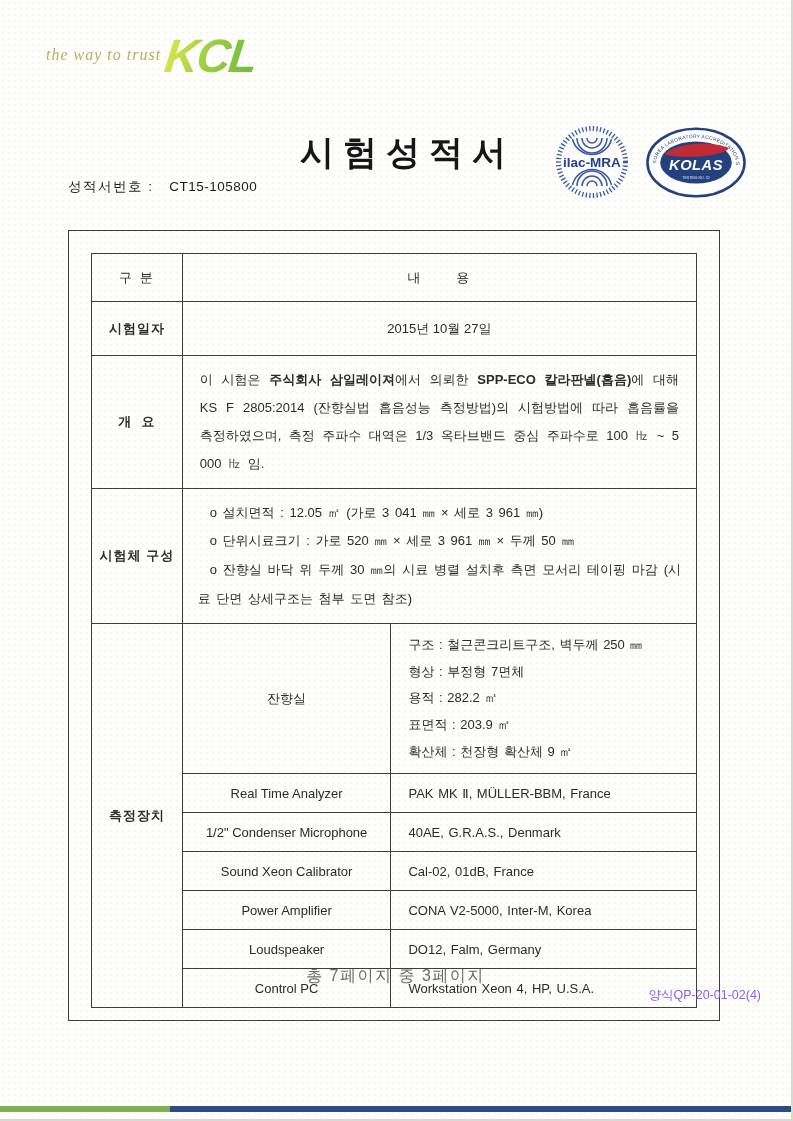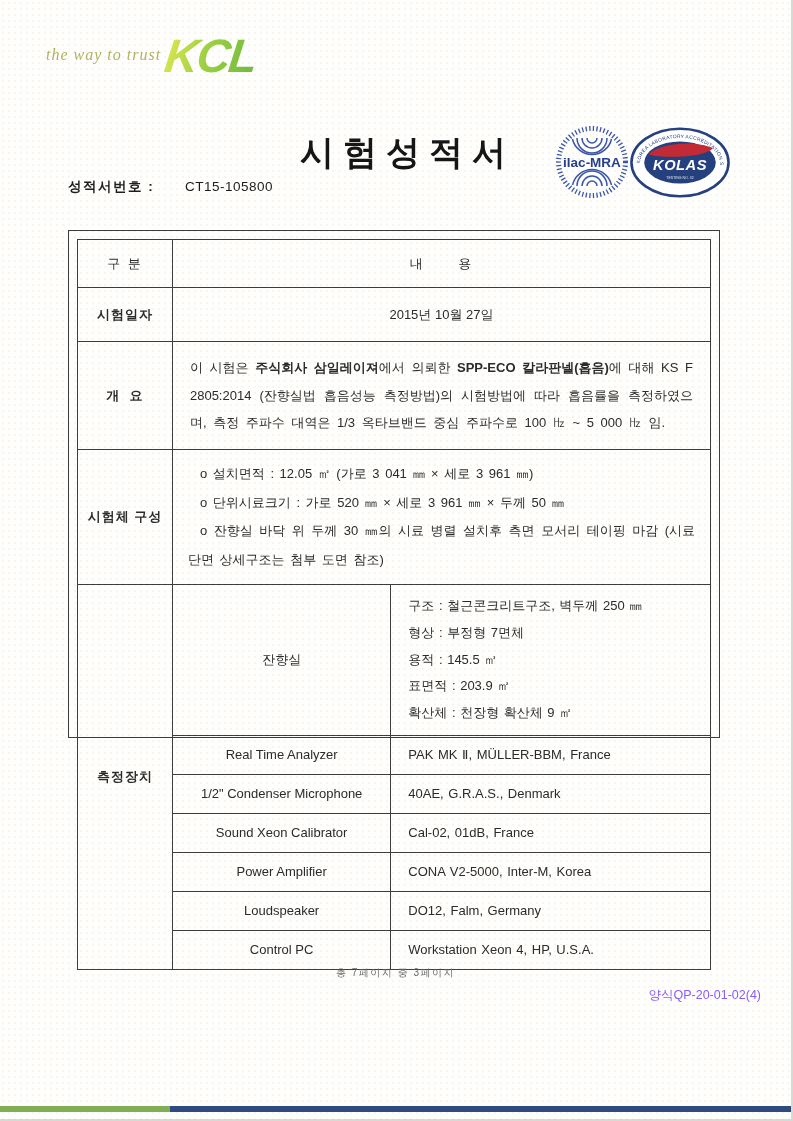"ilac-MRA" .seals { gap: 0 -> 16px }
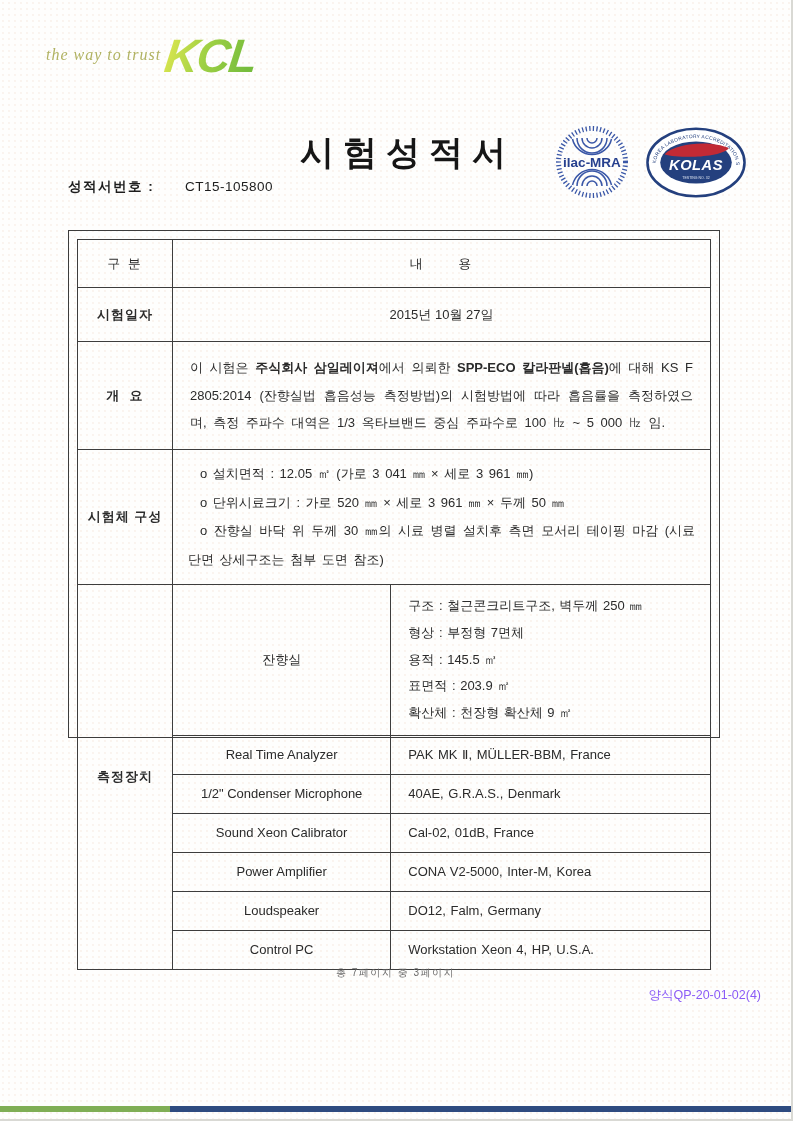"성적서번호 :" .report-no .lbl { font-weight: bold -> normal }
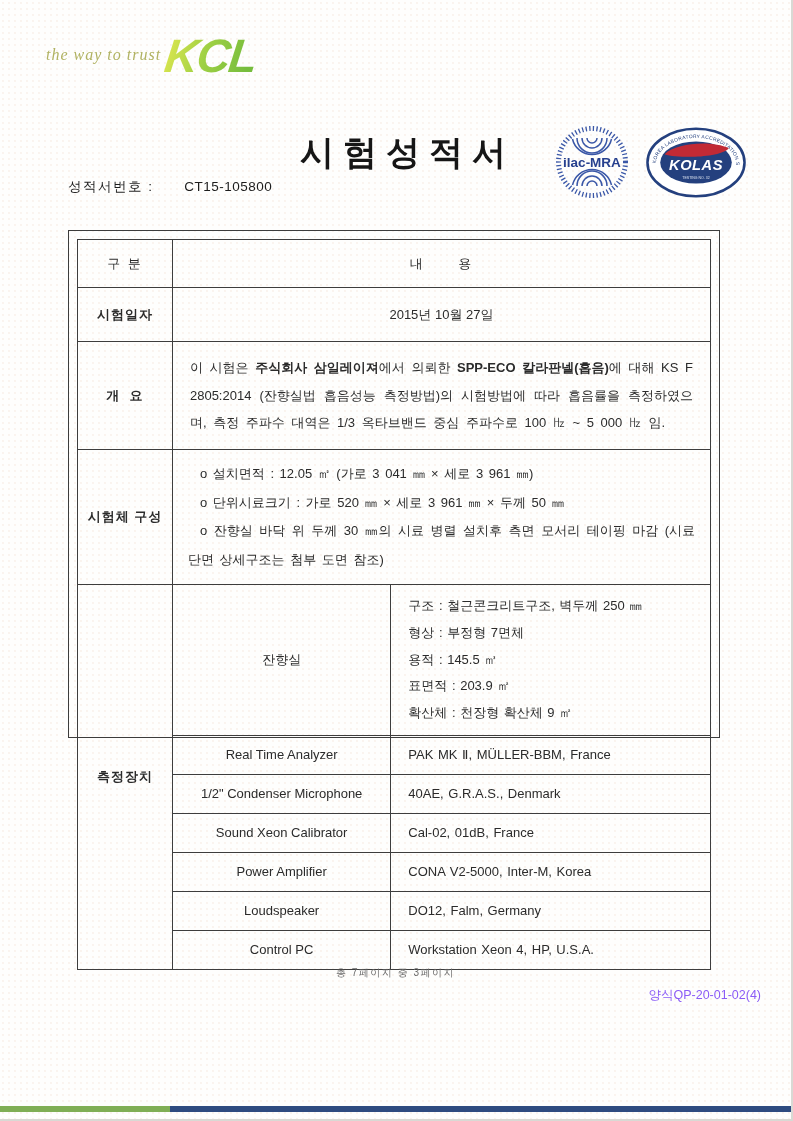"CT15-105800" .report-no .val { margin-left: 27px -> 12px }
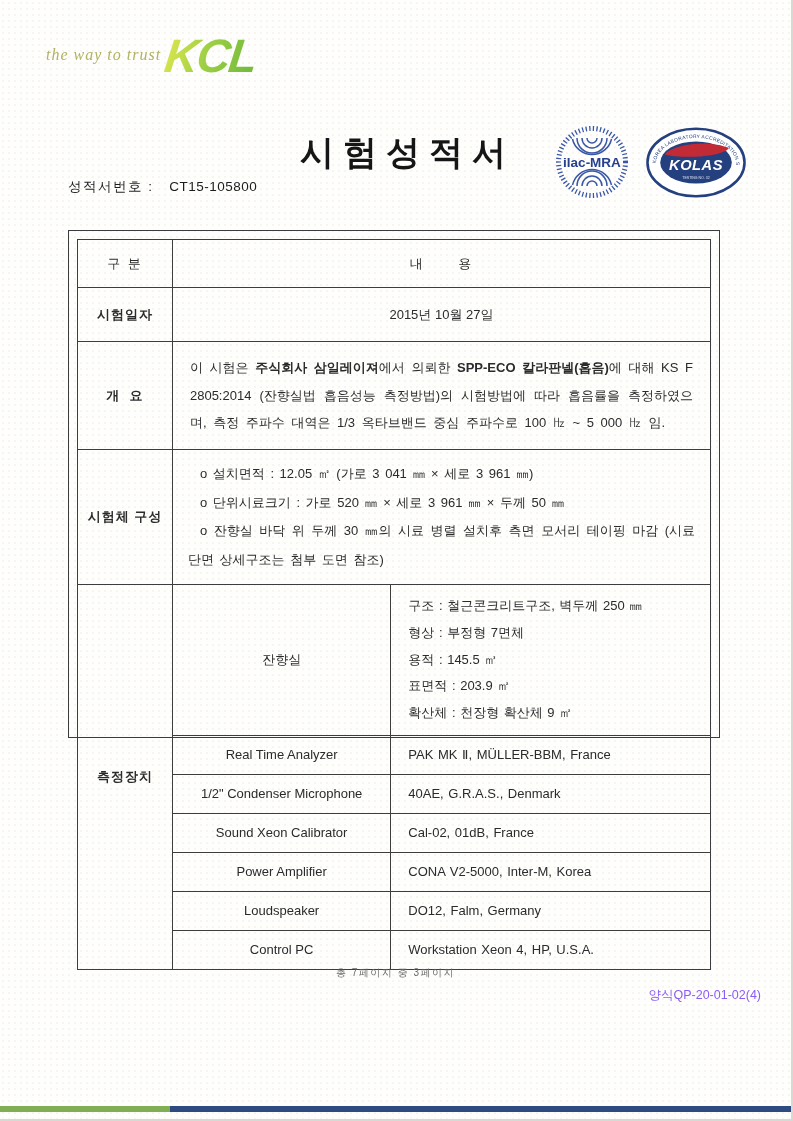"구 분" .frame { height: 508px -> 791px; padding: 8px -> 22px }
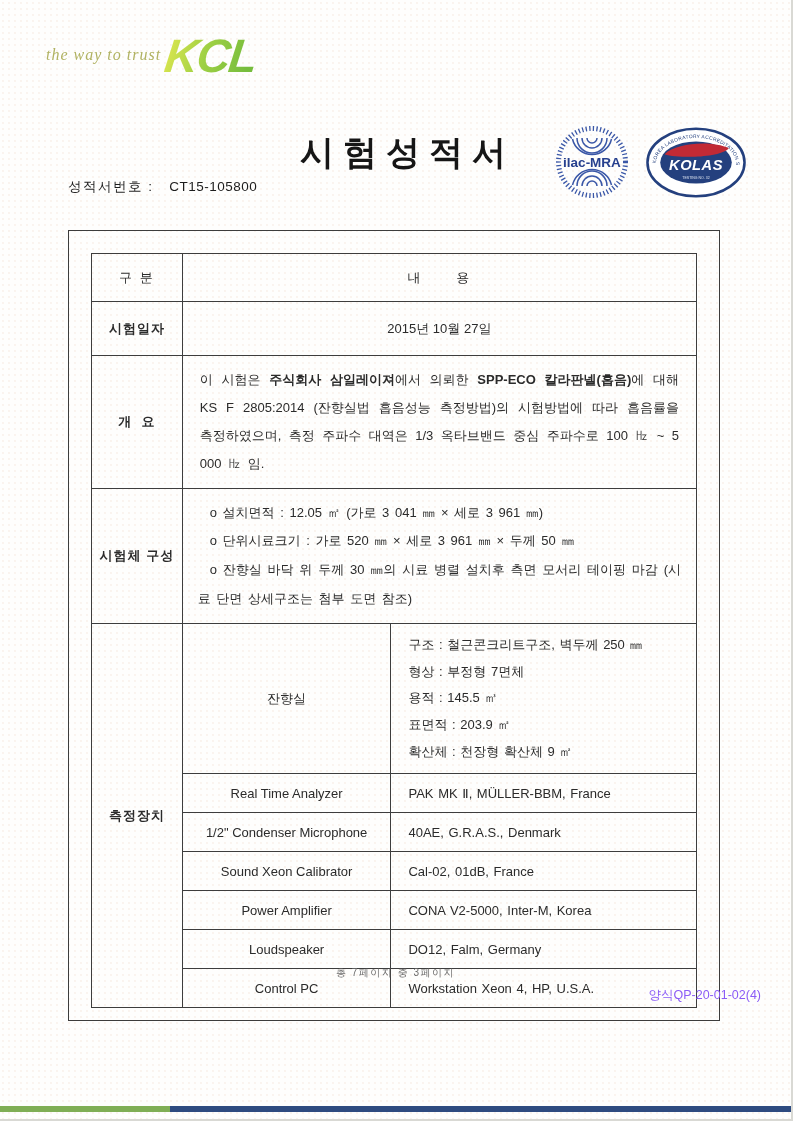"용적 : 145.5 ㎥" div { text: 145.5 -> 282.2 }
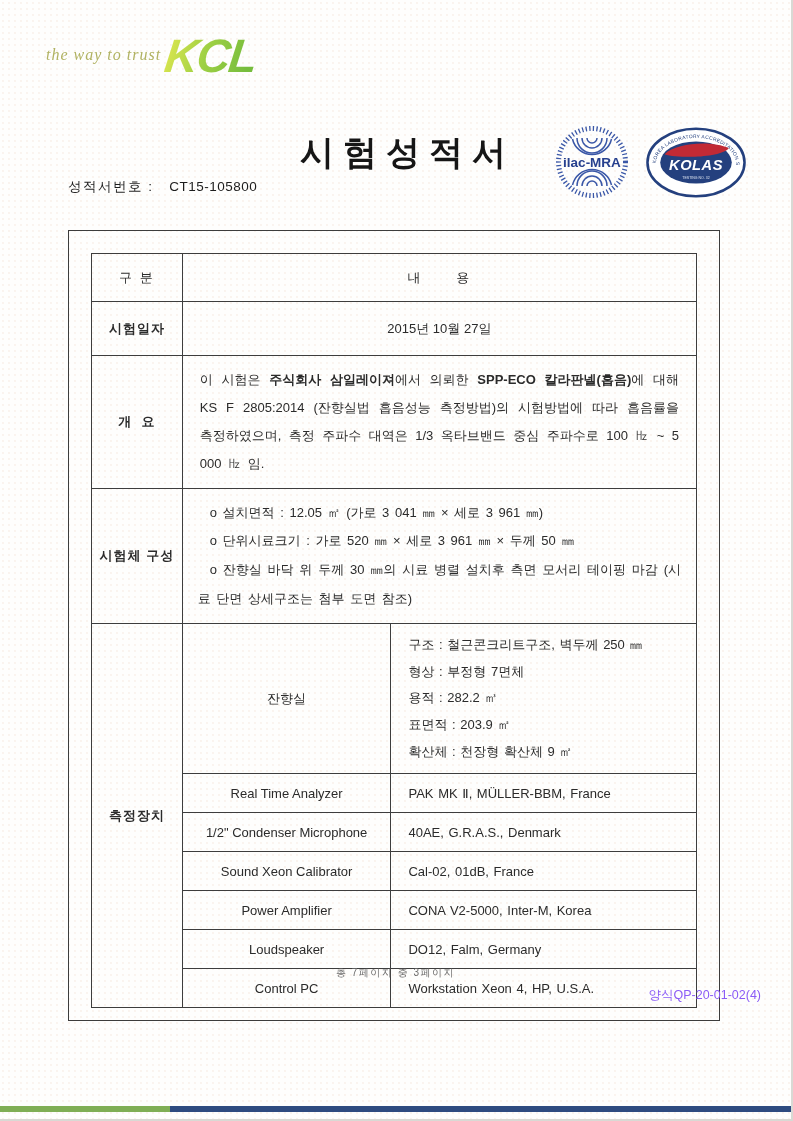"총 7페이지 중 3페이지" .page-indicator { font-size: 10px -> 16px }
